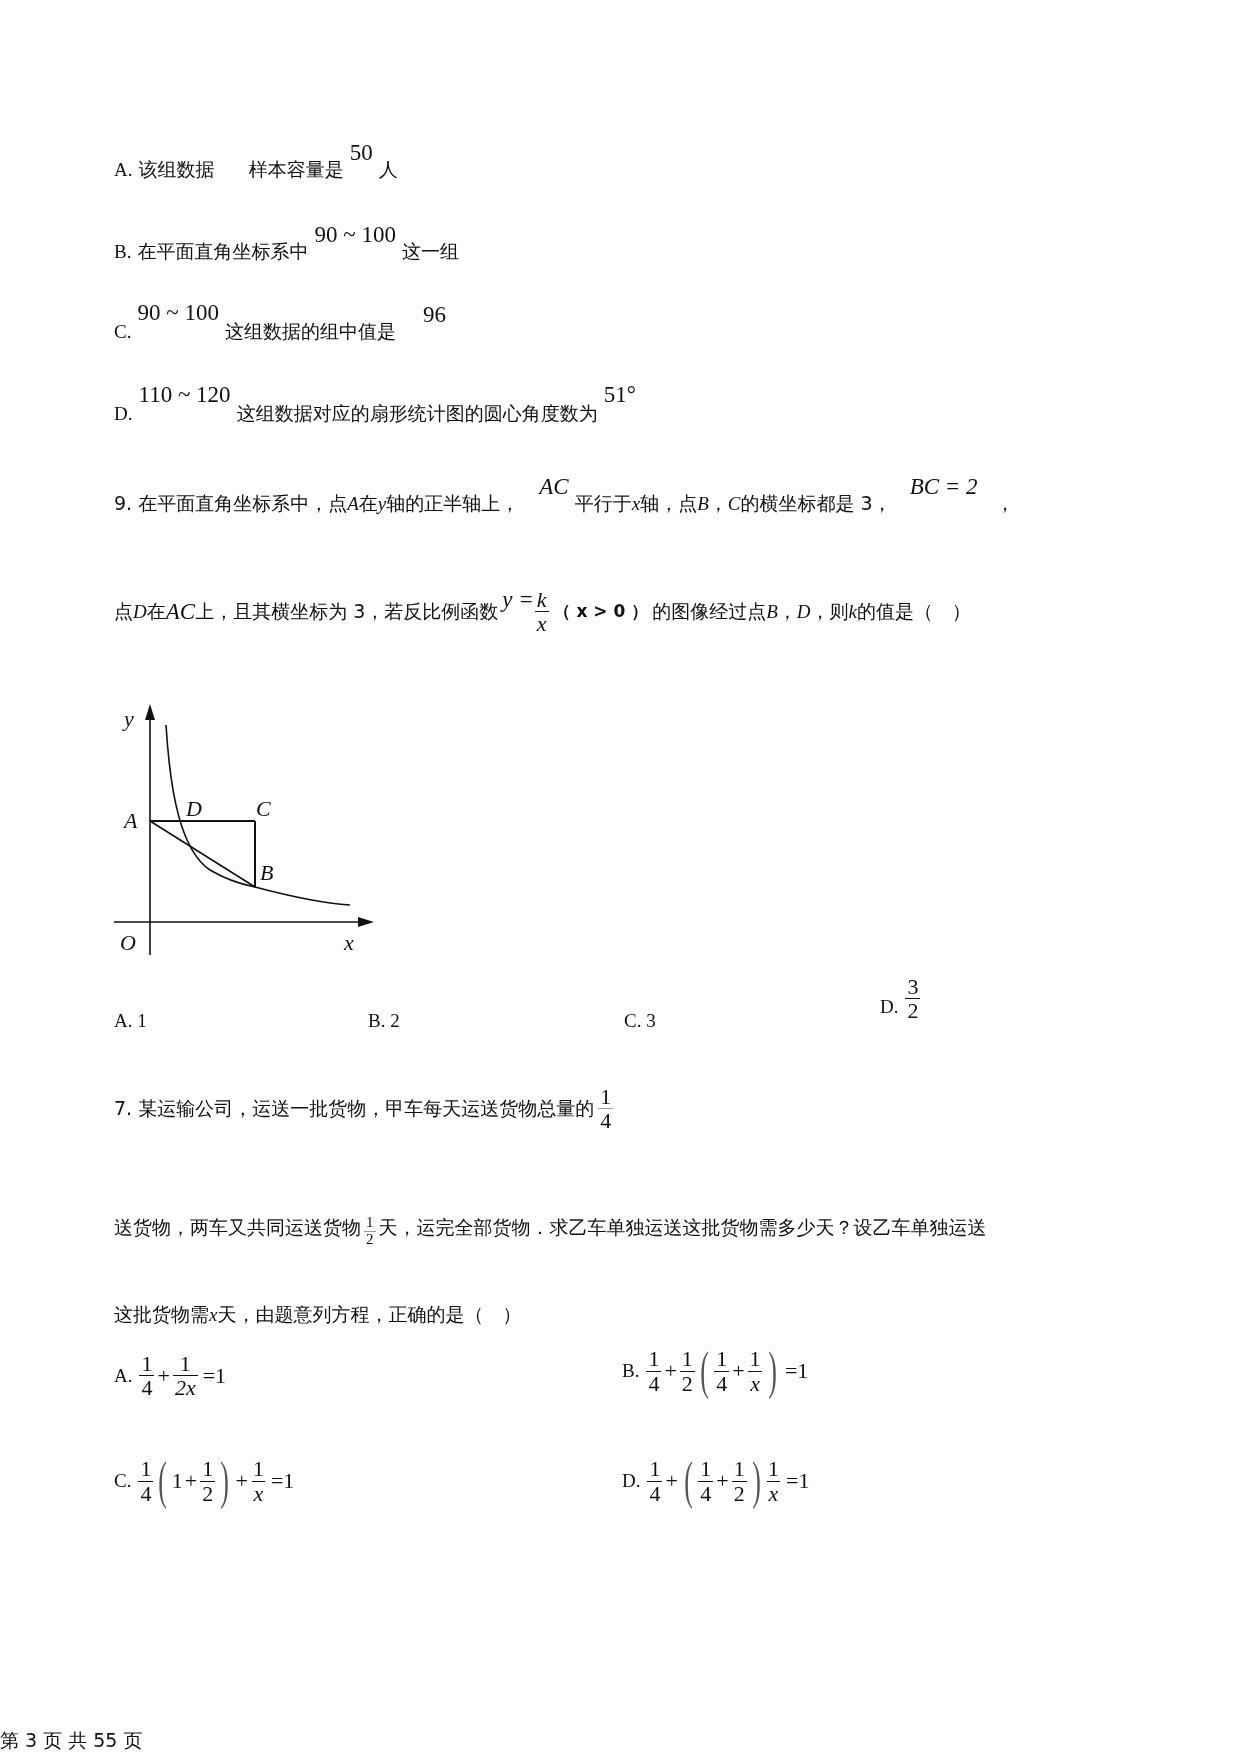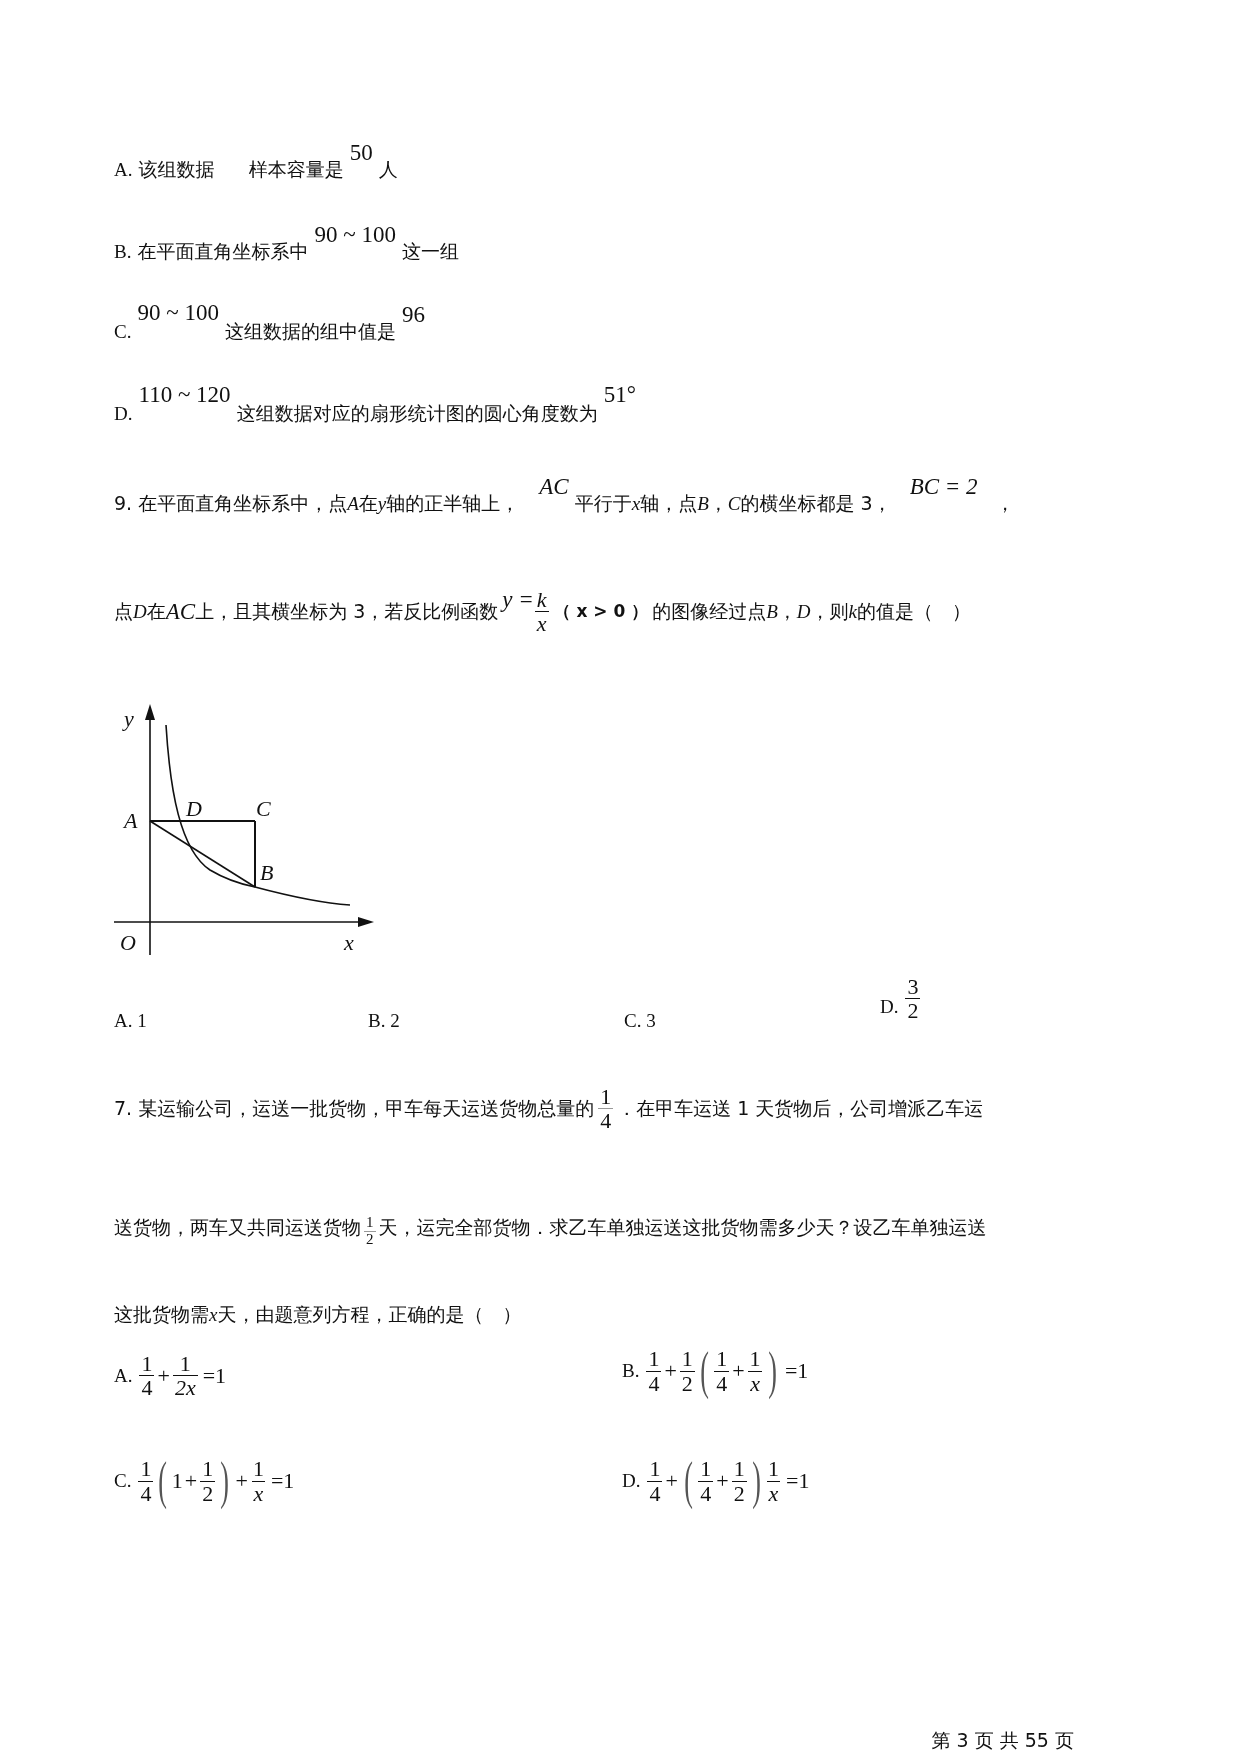"96" span.m { margin-left: none -> 21px }
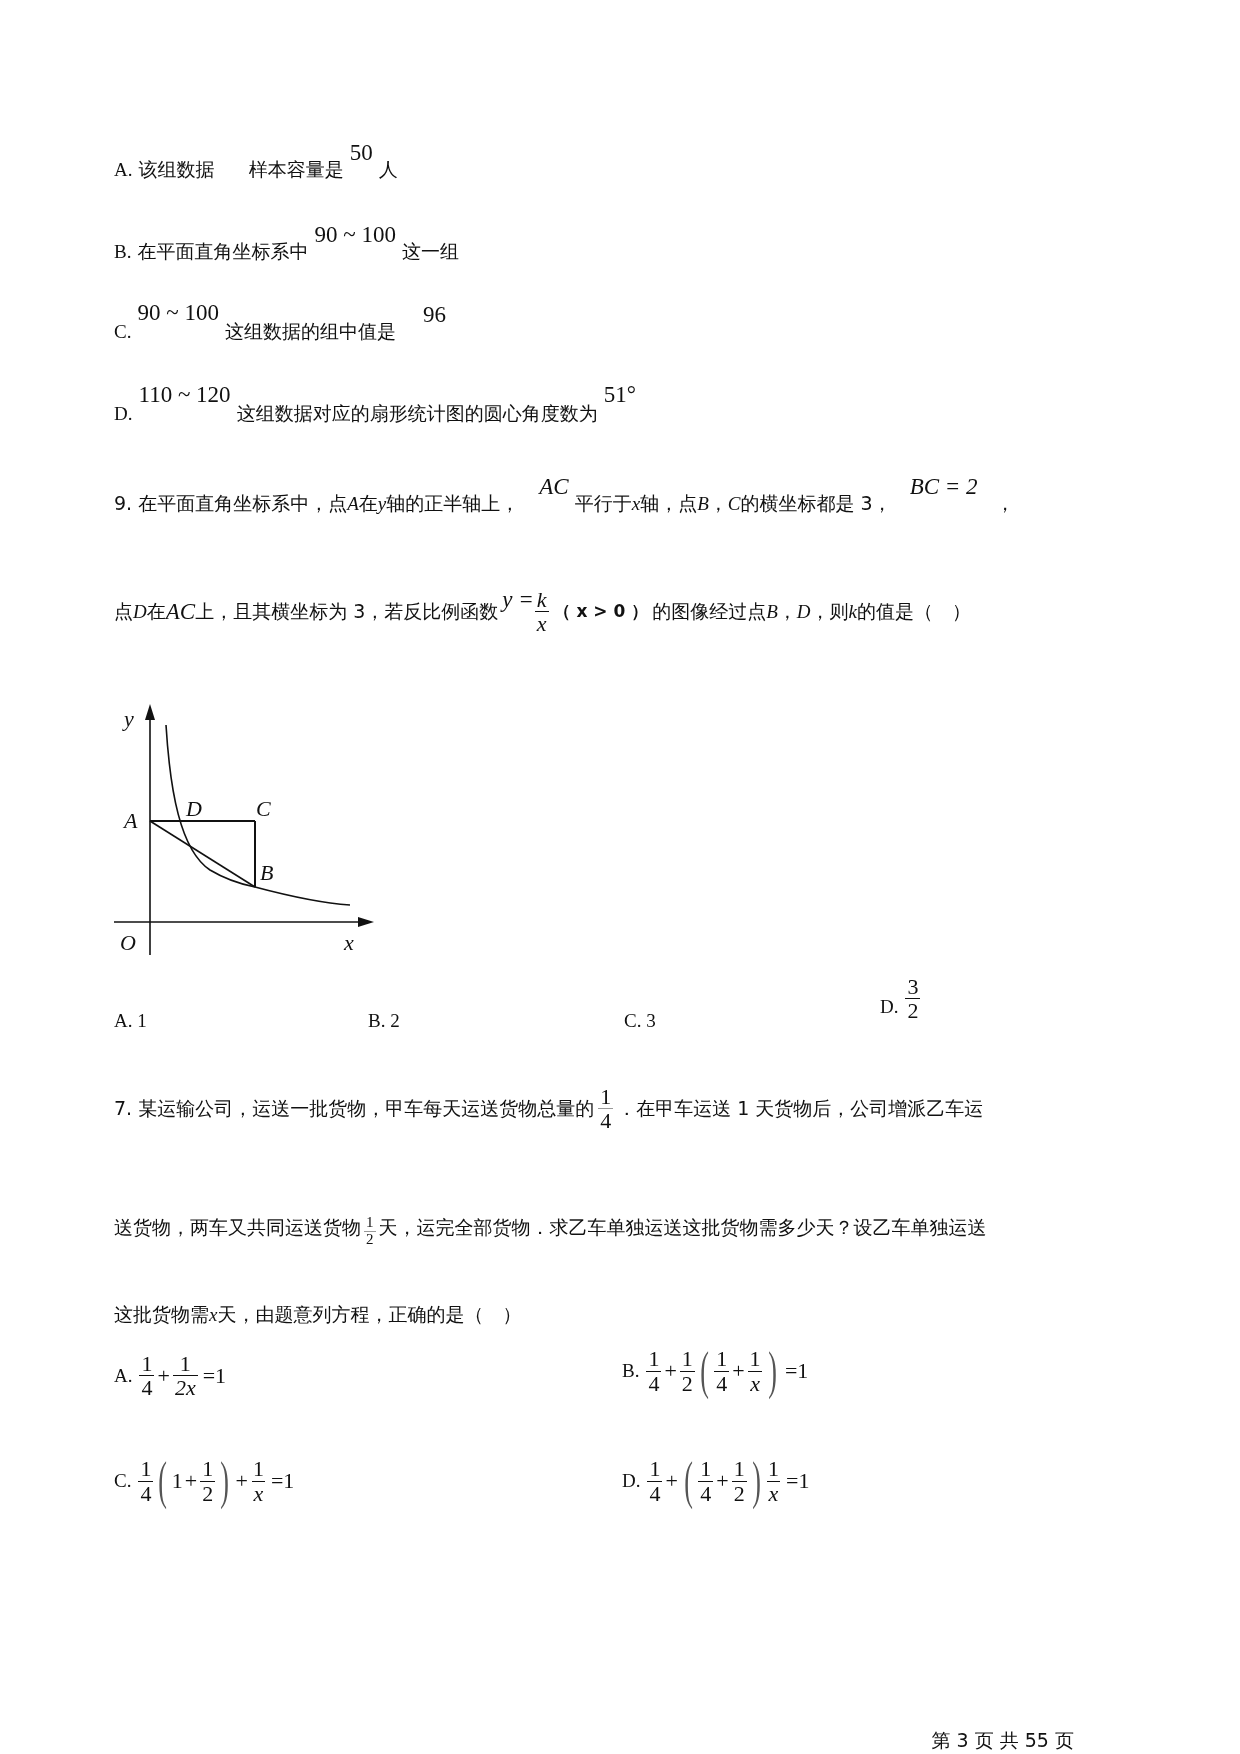"．在甲车运送 1 天货物后，公司增派乙车运" span { html: <span>．在甲车运送 1 天货物后，公司增派乙车运</span> -> none }
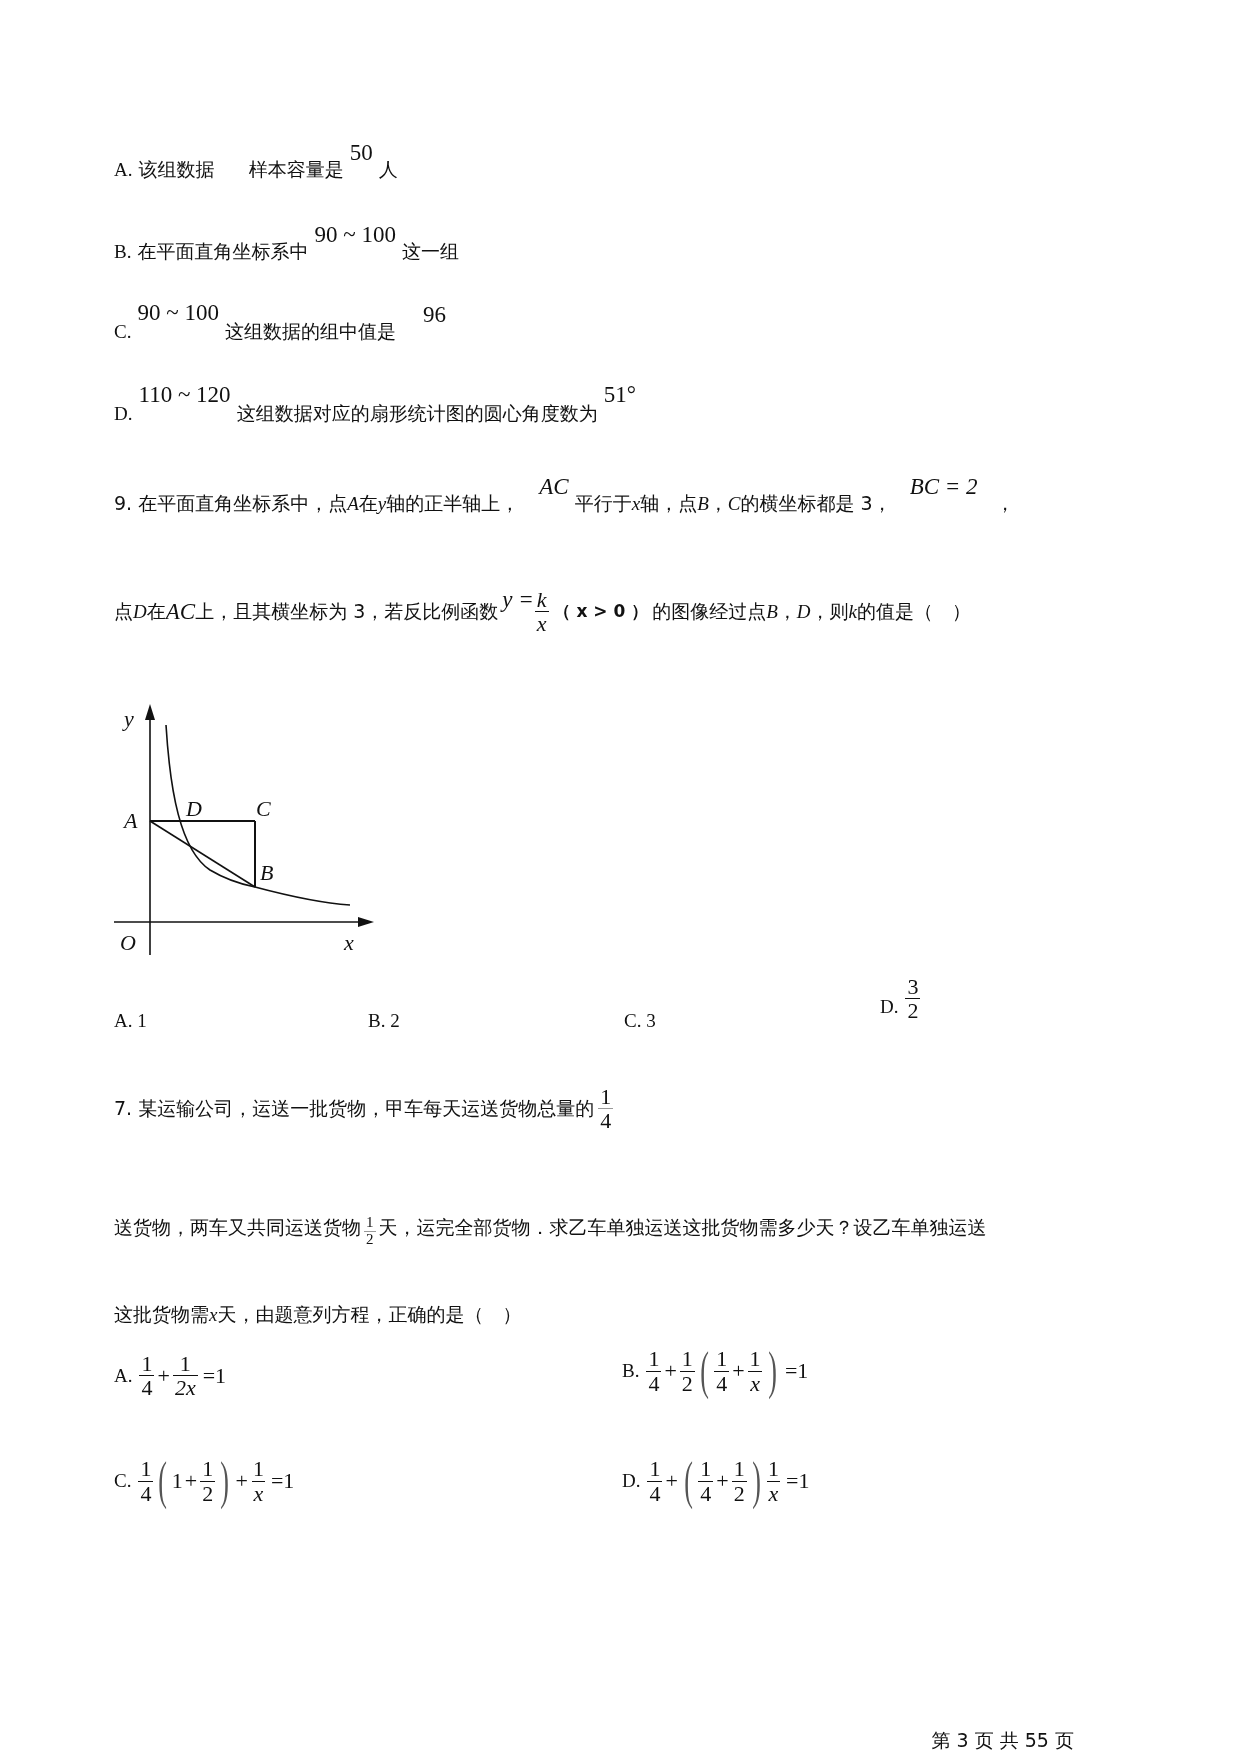"第 3 页 共 55" div.abs { text-align: right -> left }
